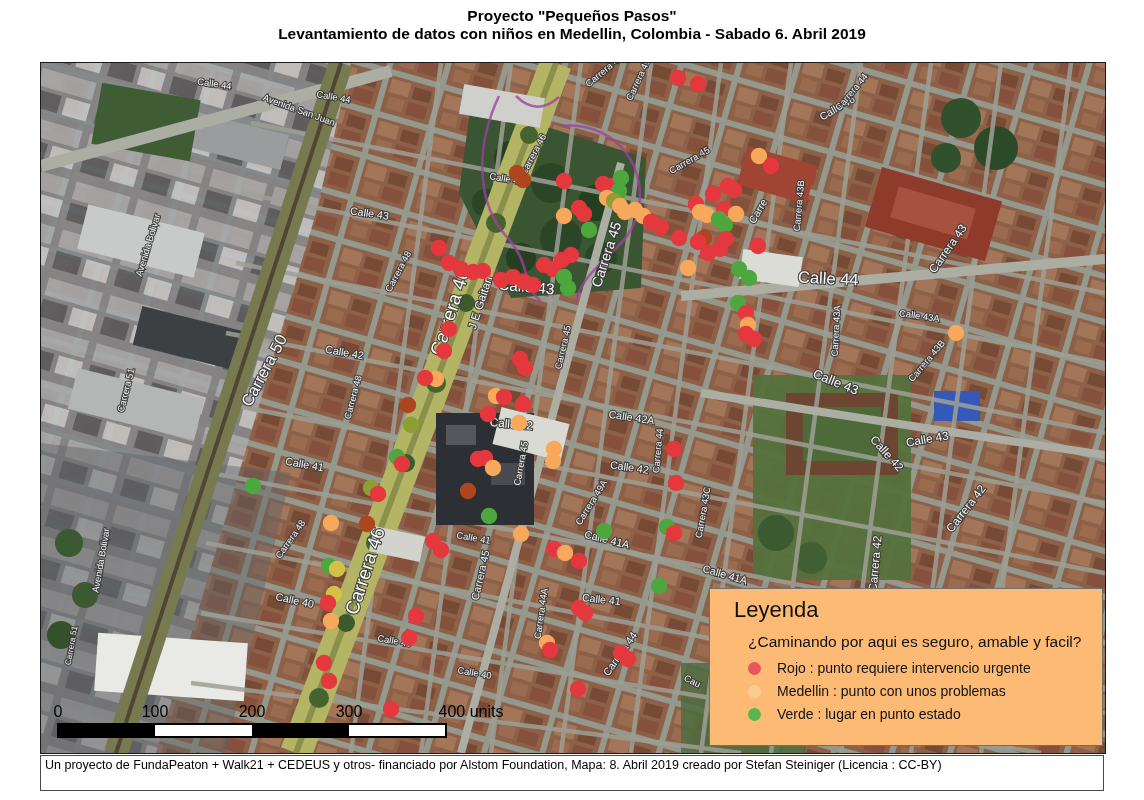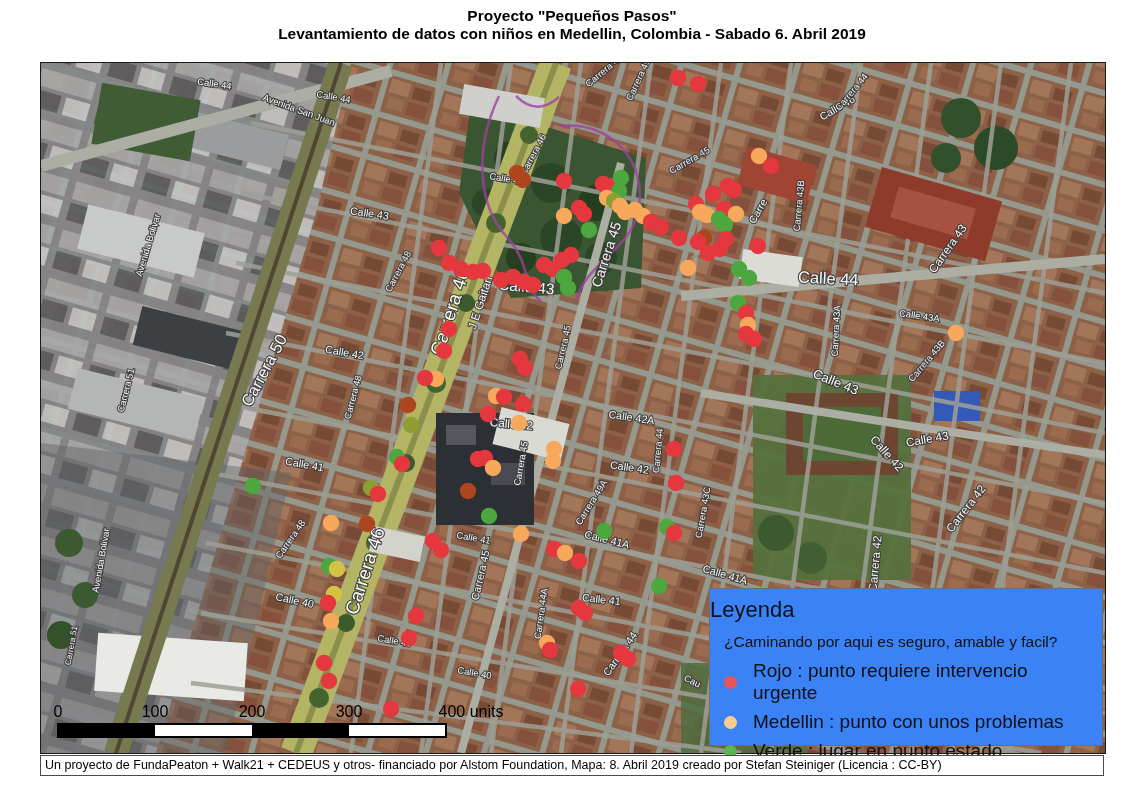"Leyenda" .legend-box { background: #3b82f6 -> #fdba74; padding: 6px 12px 4px 0 -> 6px 12px 4px 24px }
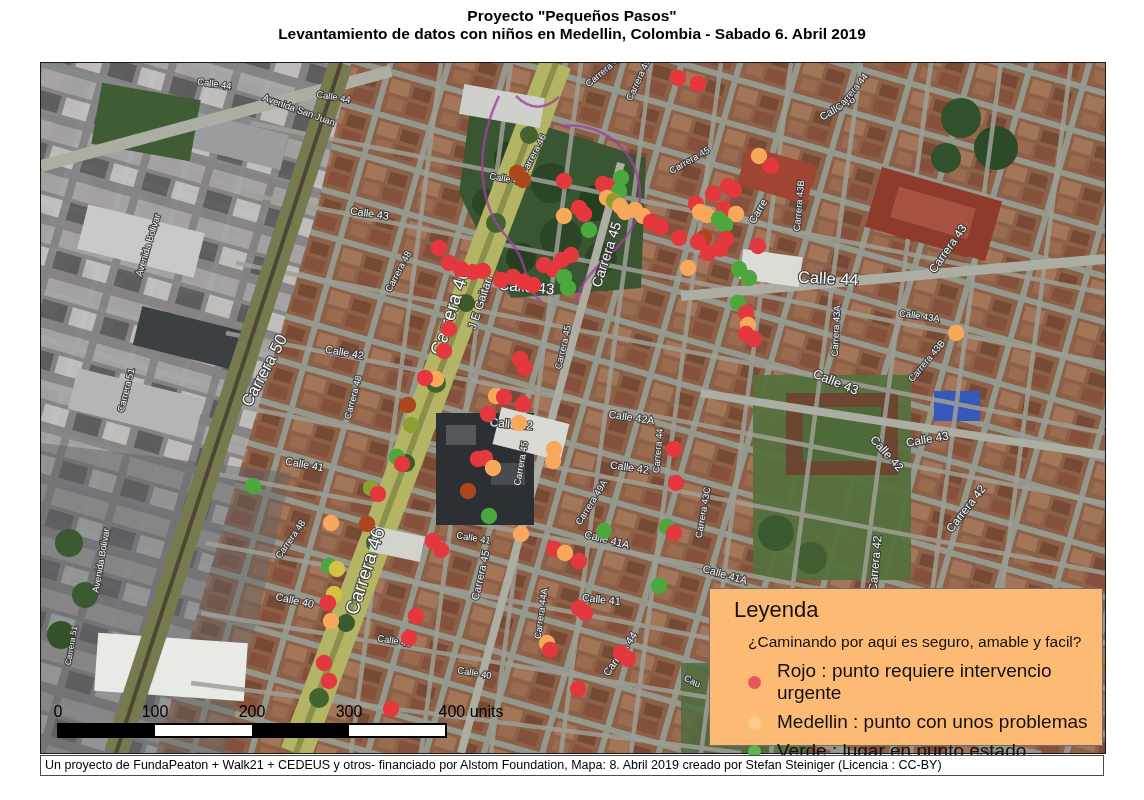"Rojo : punto requiere intervencio" .legend-label { font-size: 19px -> 14px }
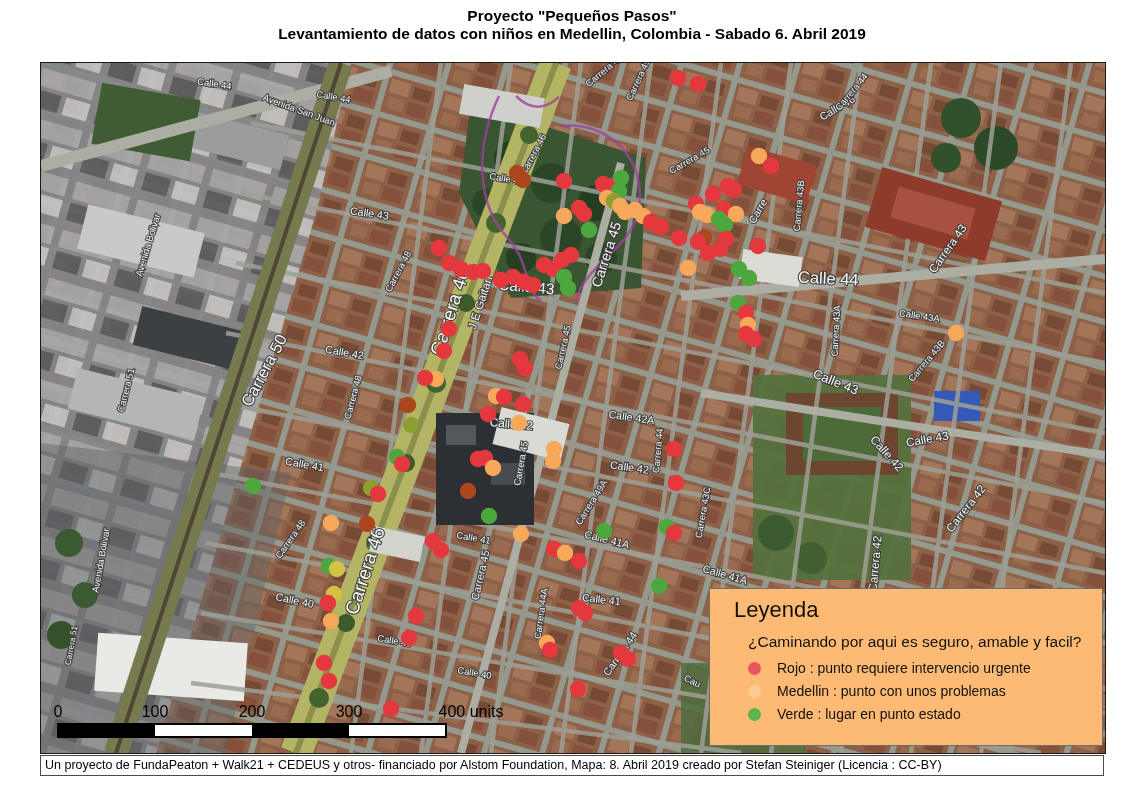"Un proyecto de FundaPeaton +" .credits-bar { height: 21px -> 36px }
